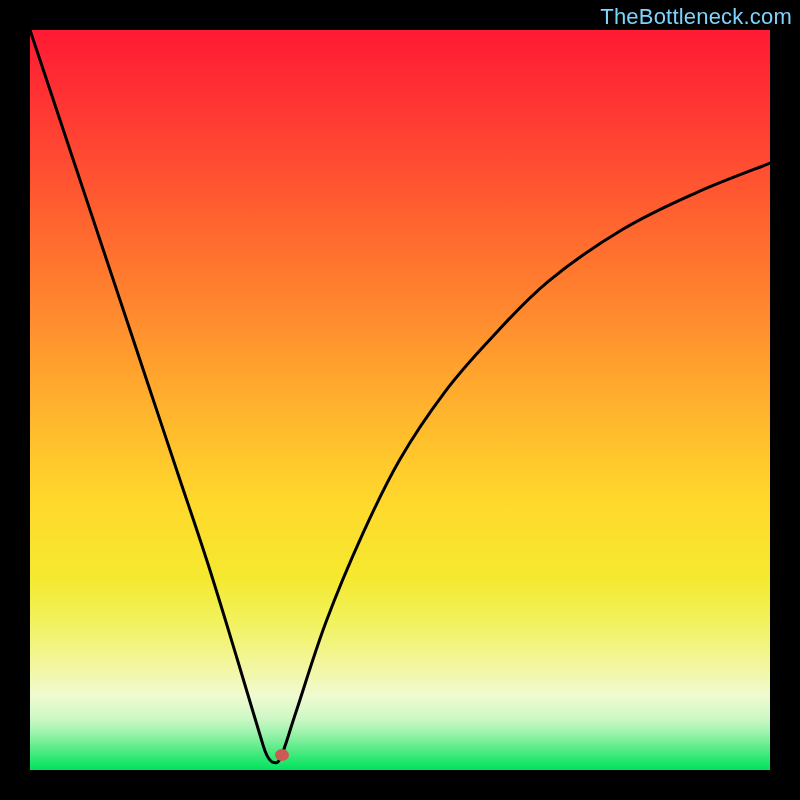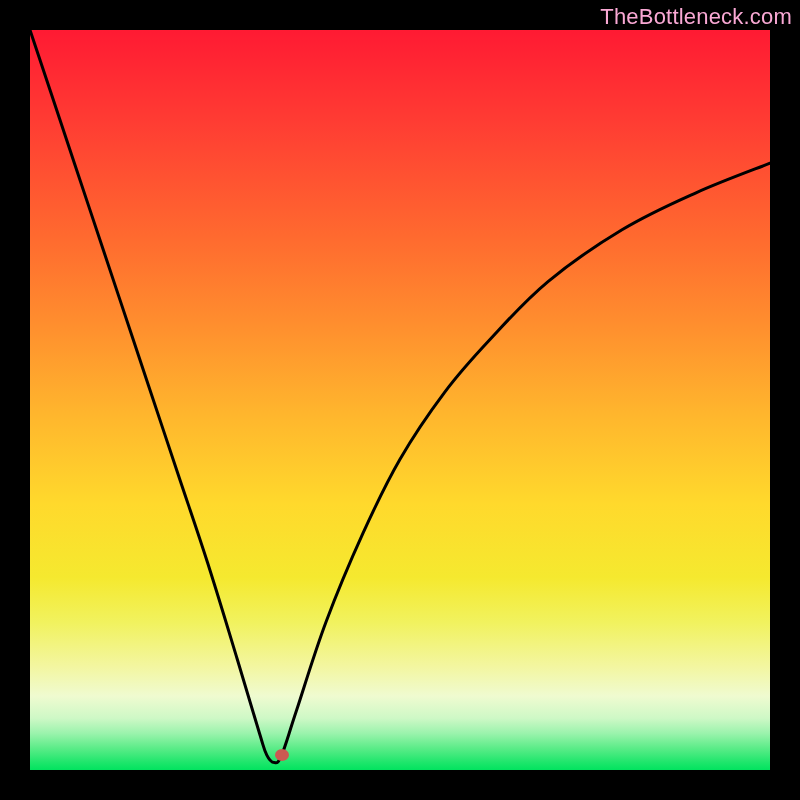"TheBottleneck.com" .watermark { color: #f9a8d4 -> #7dd3fc }
